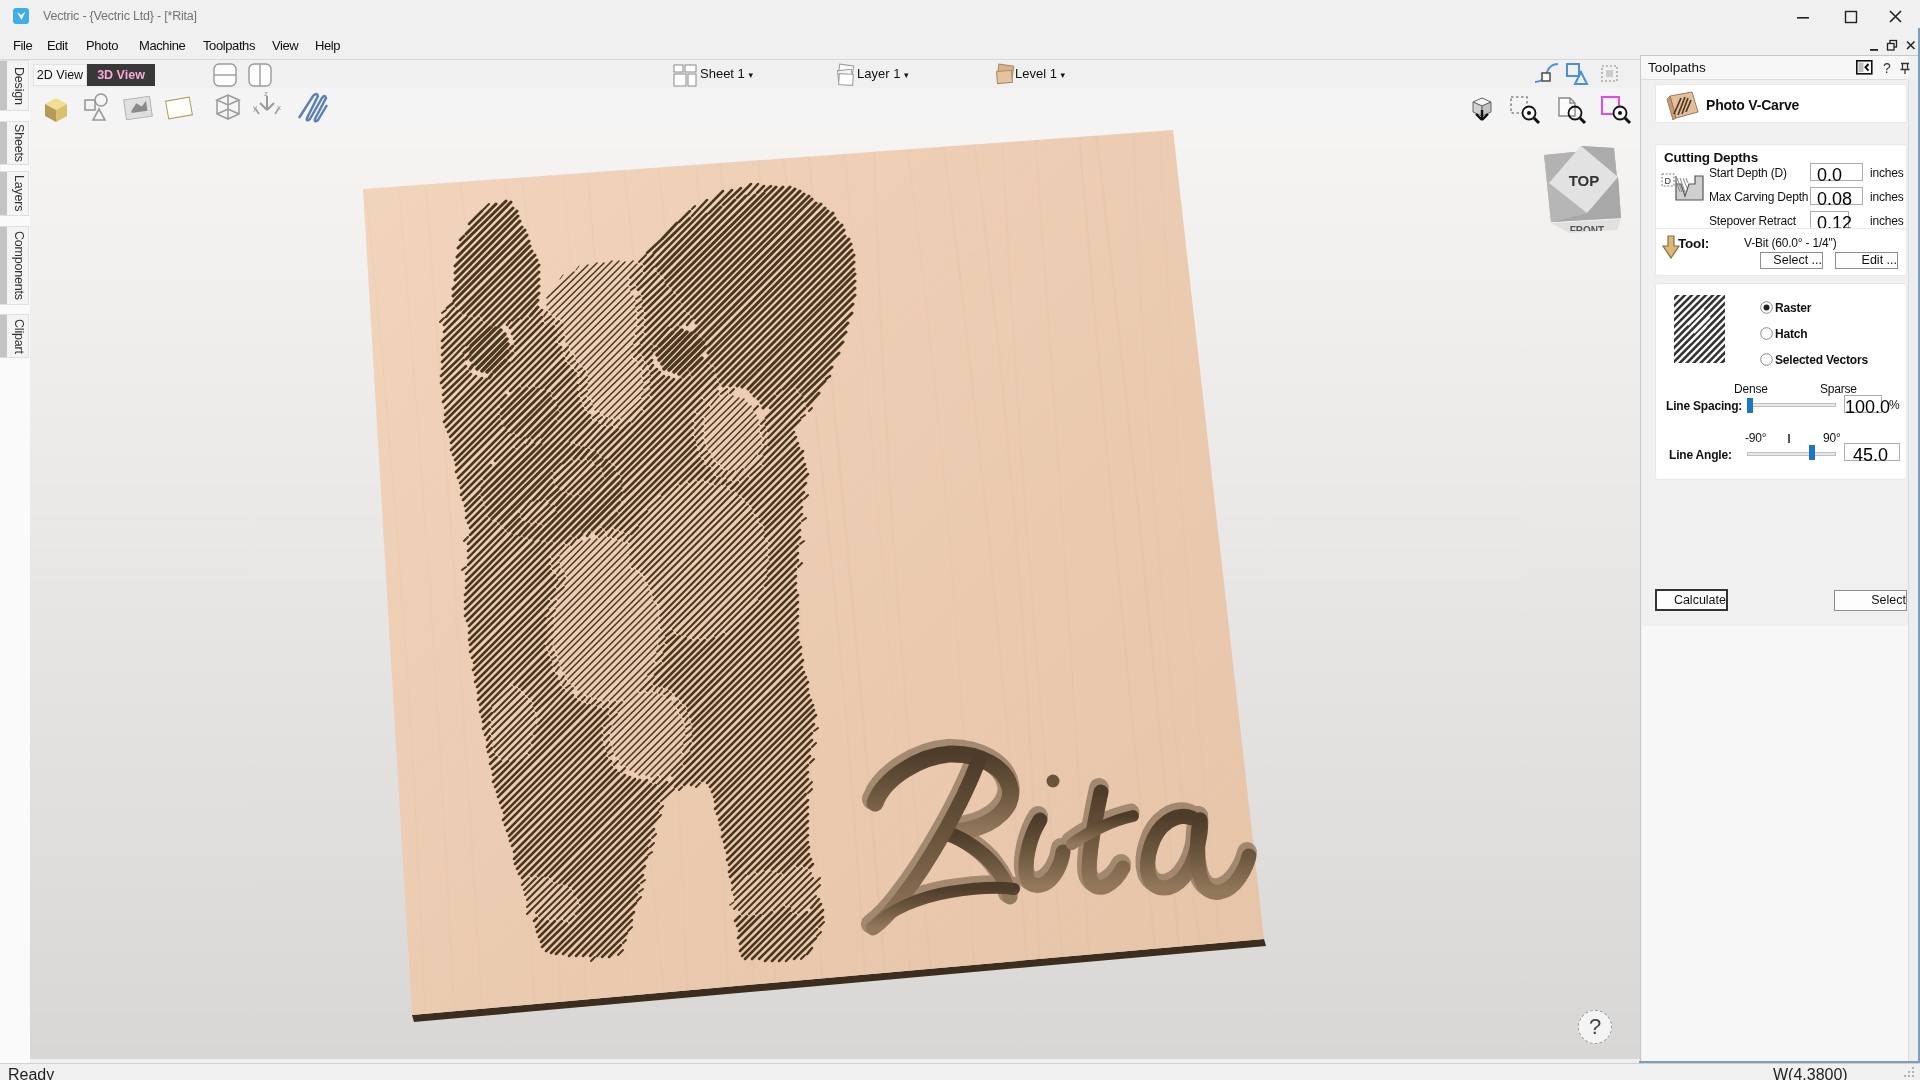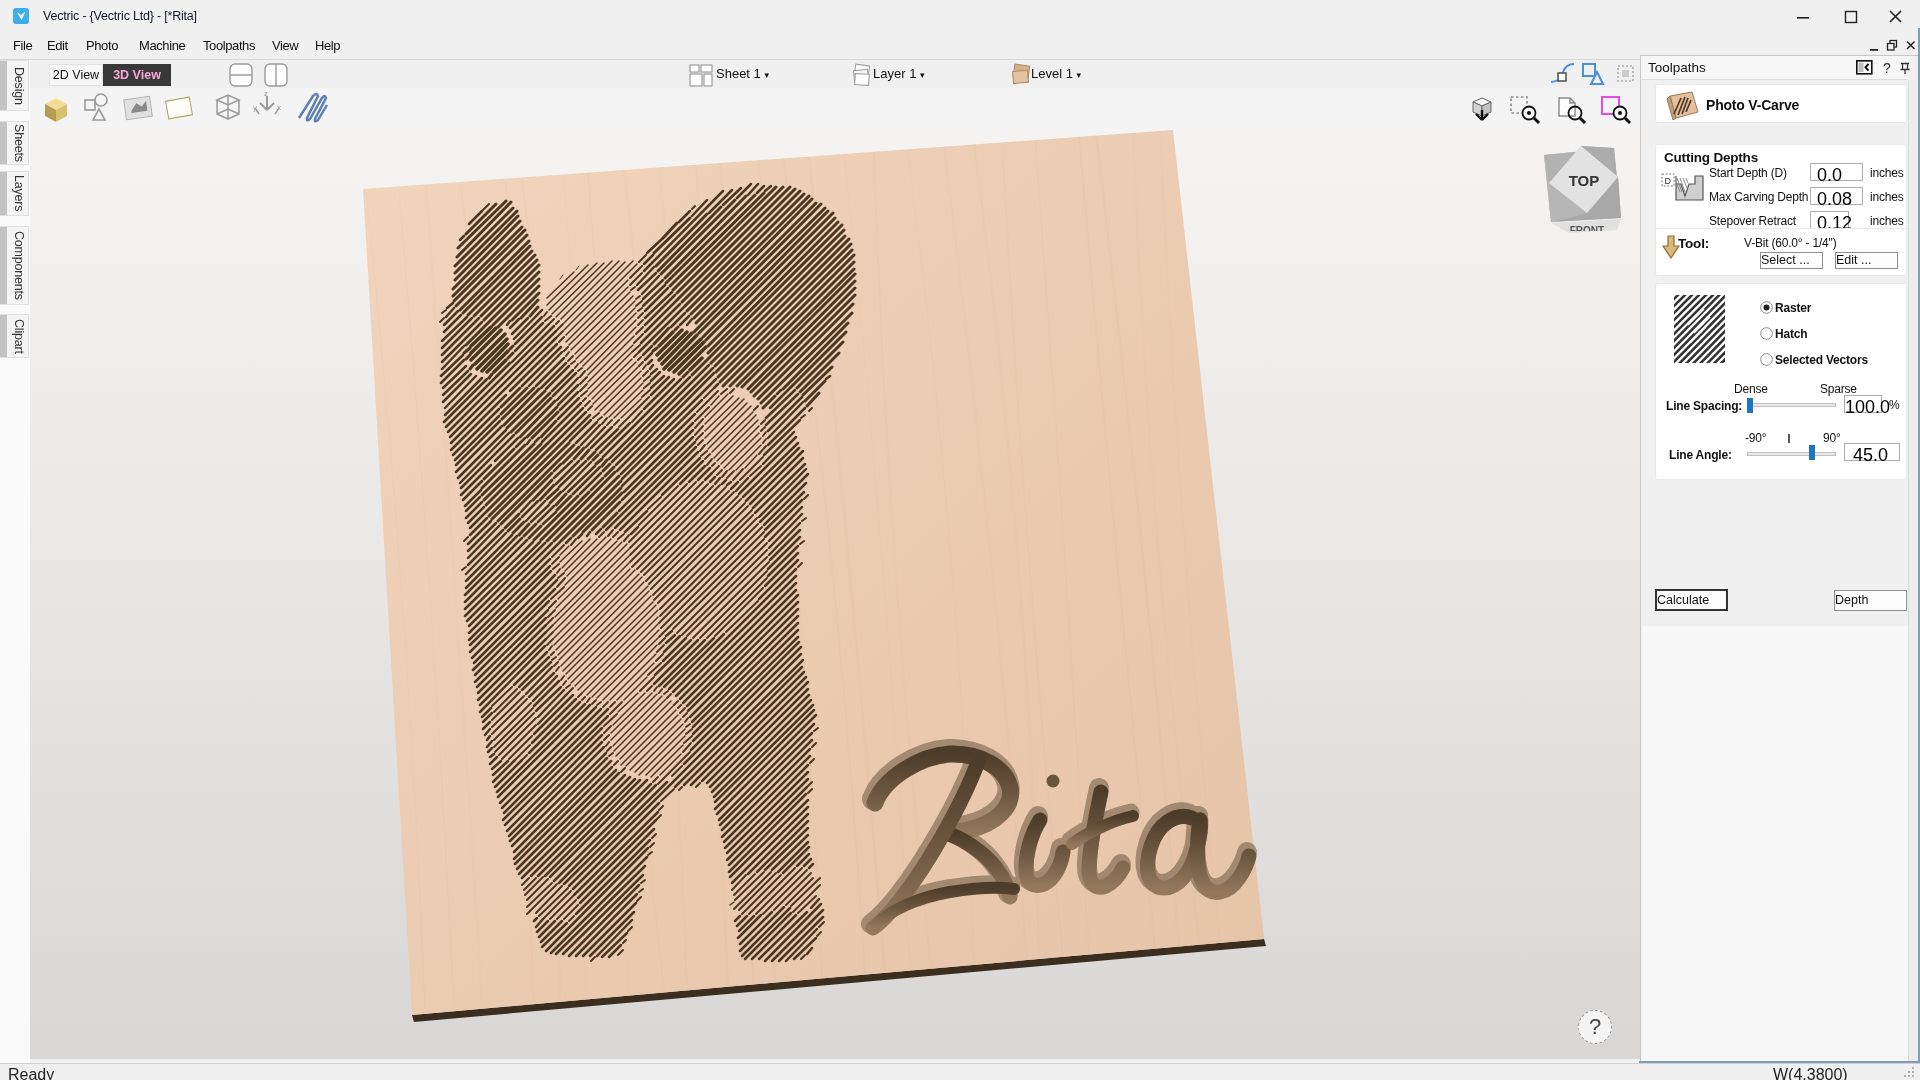"Vectric - {Vectric Ltd} -" #titlebar .ttxt { color: #0f172a -> #737373 }
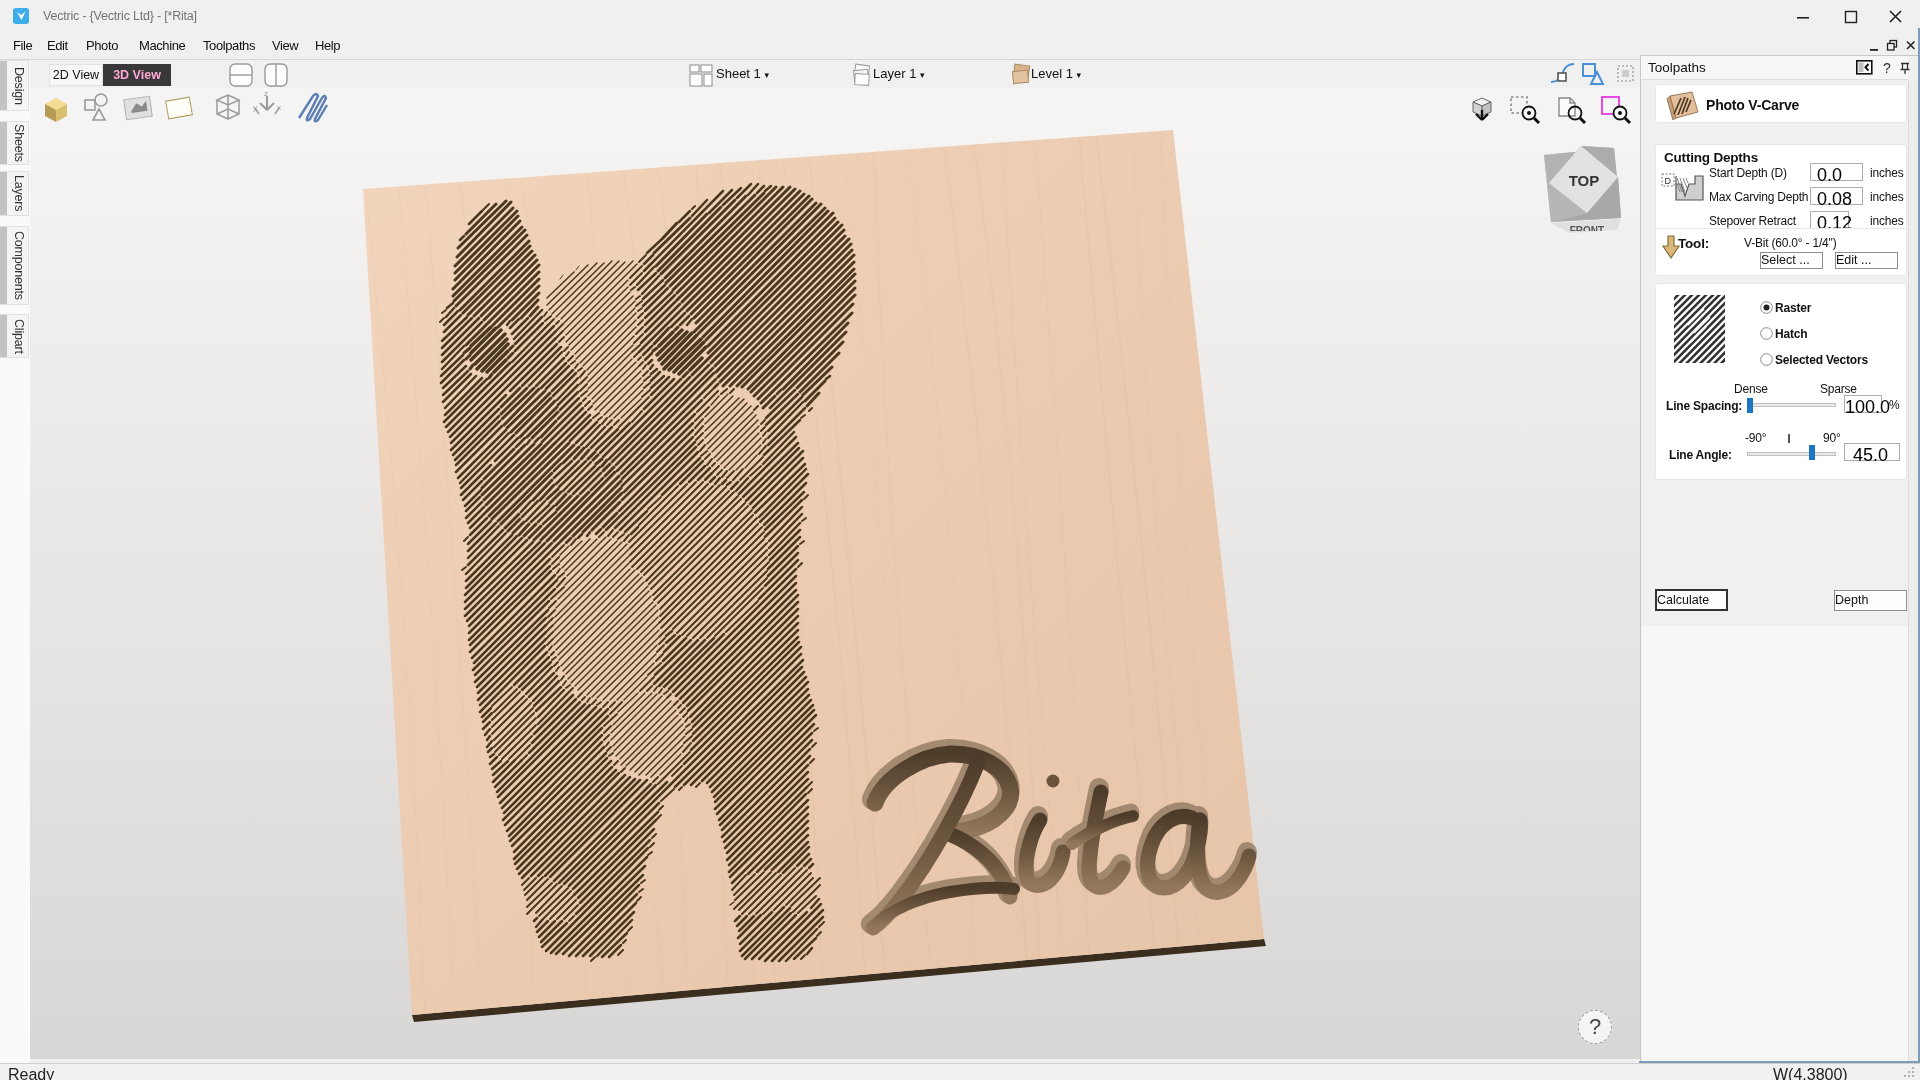"2D View" #toolbar1 { left: 46px -> 30px }
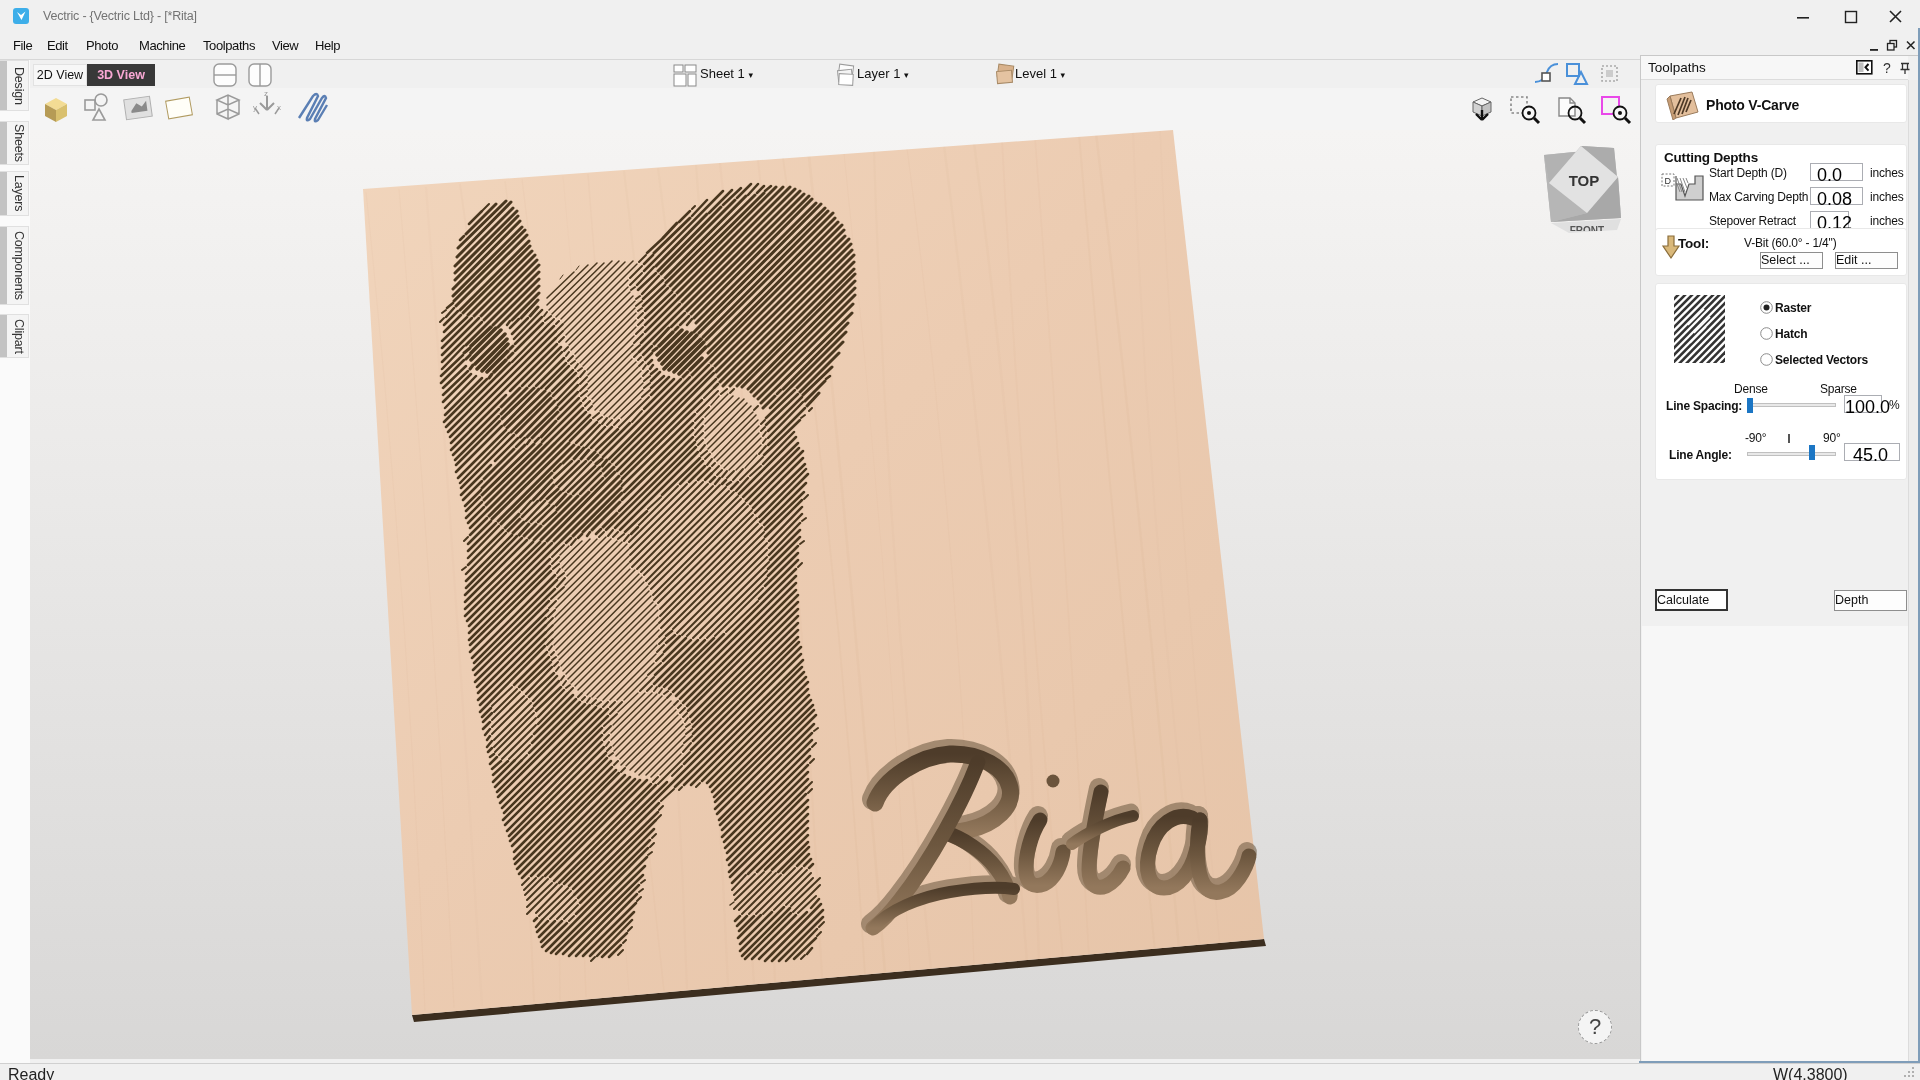"Select ..." .btn { text-align: left -> right }
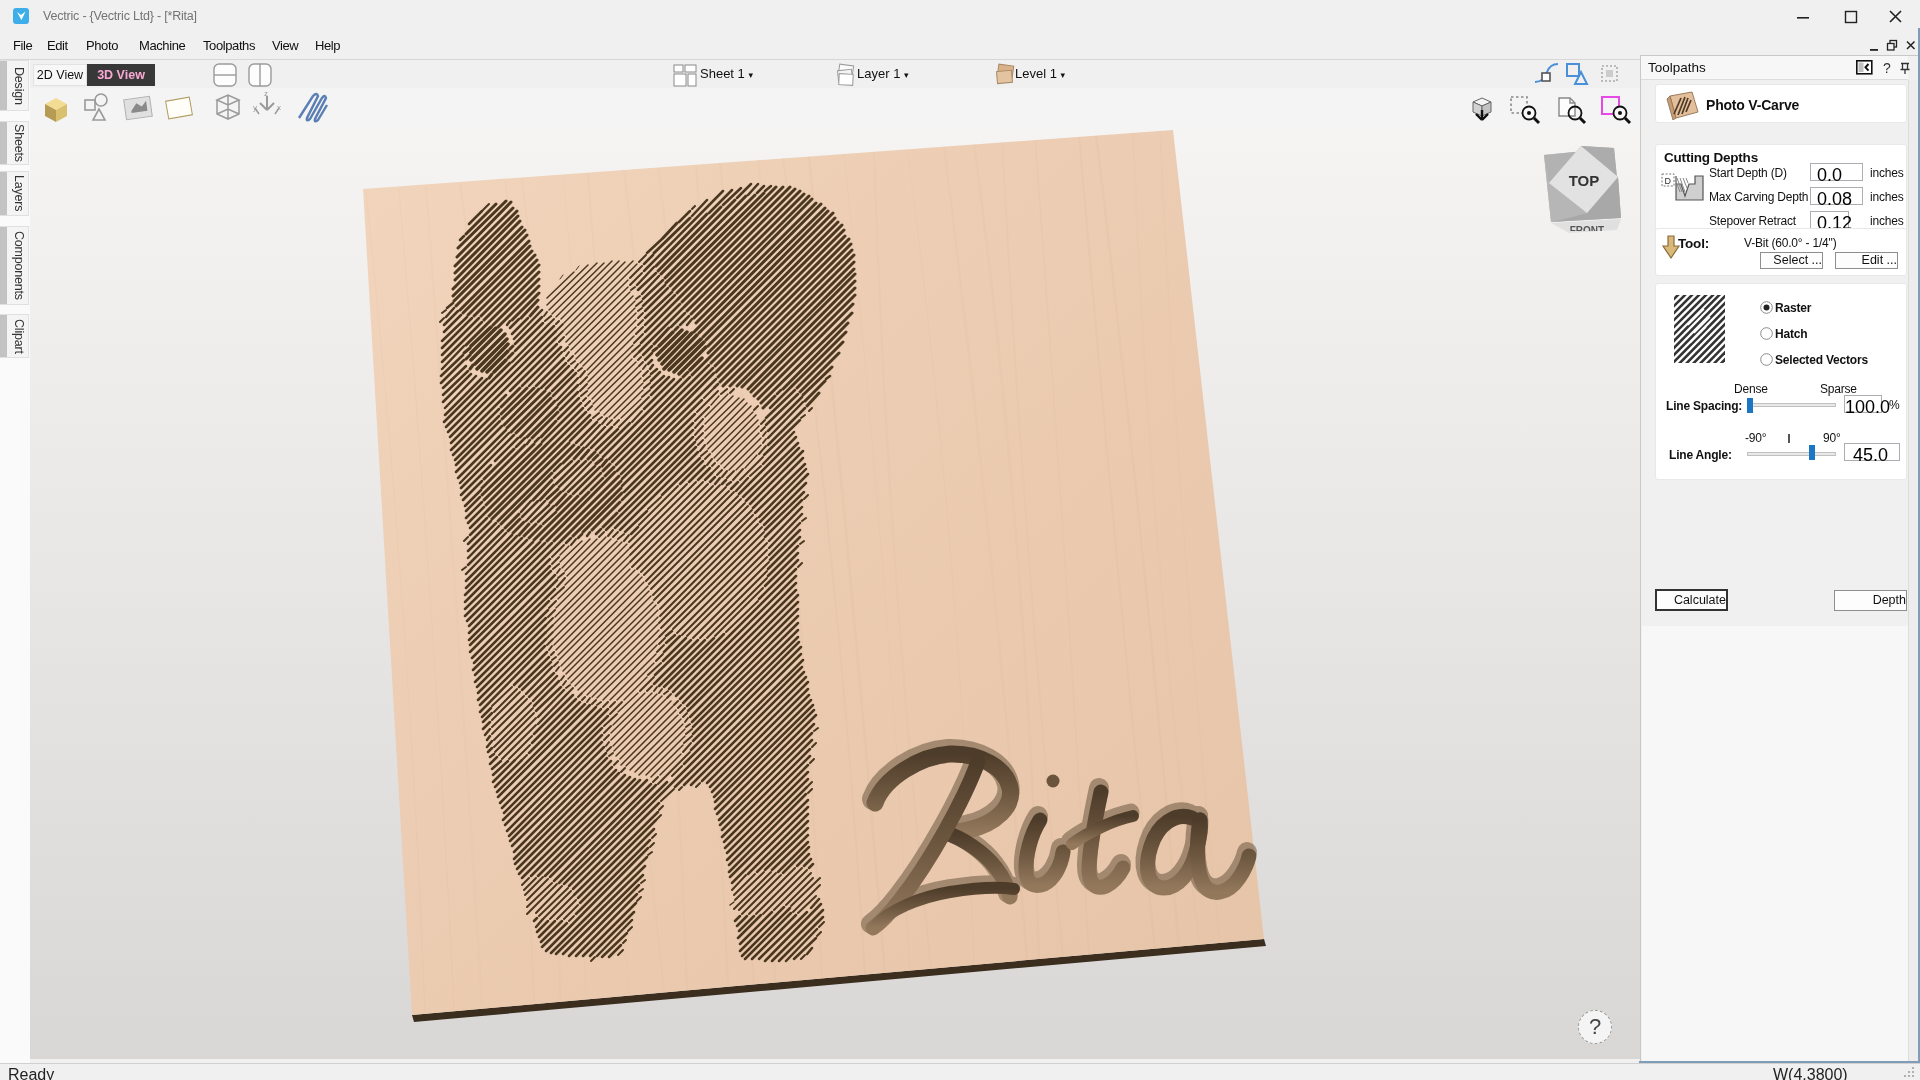"Depth" div.btn { text: Depth -> Select }
